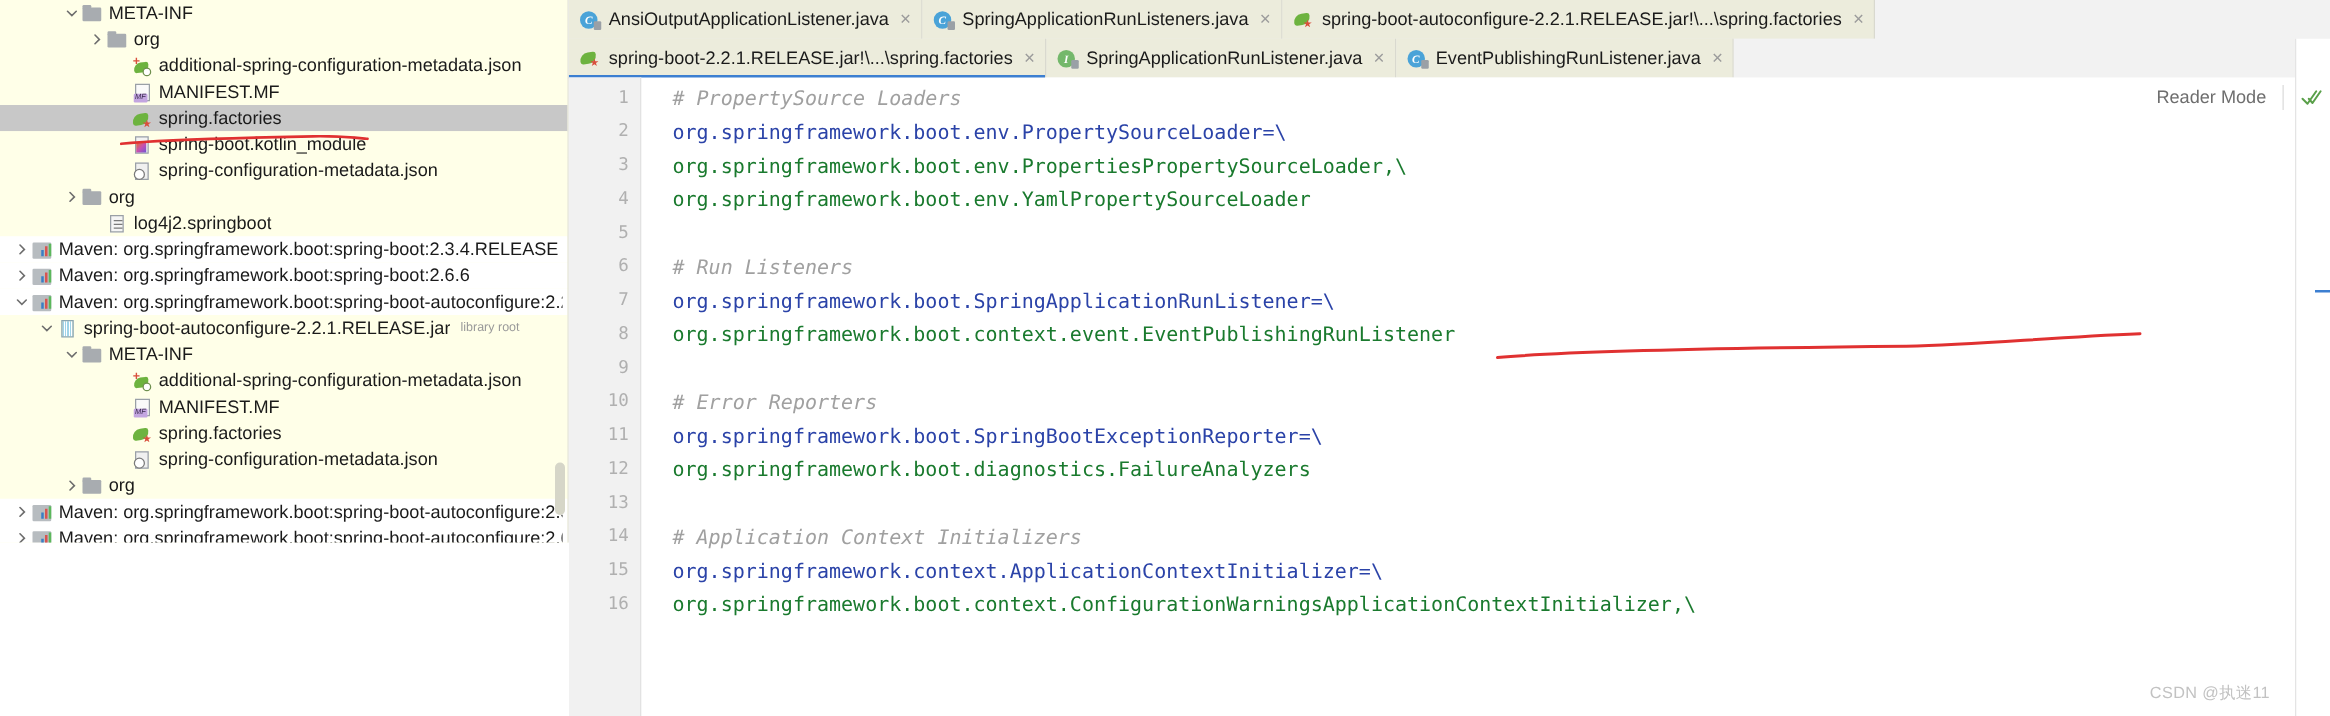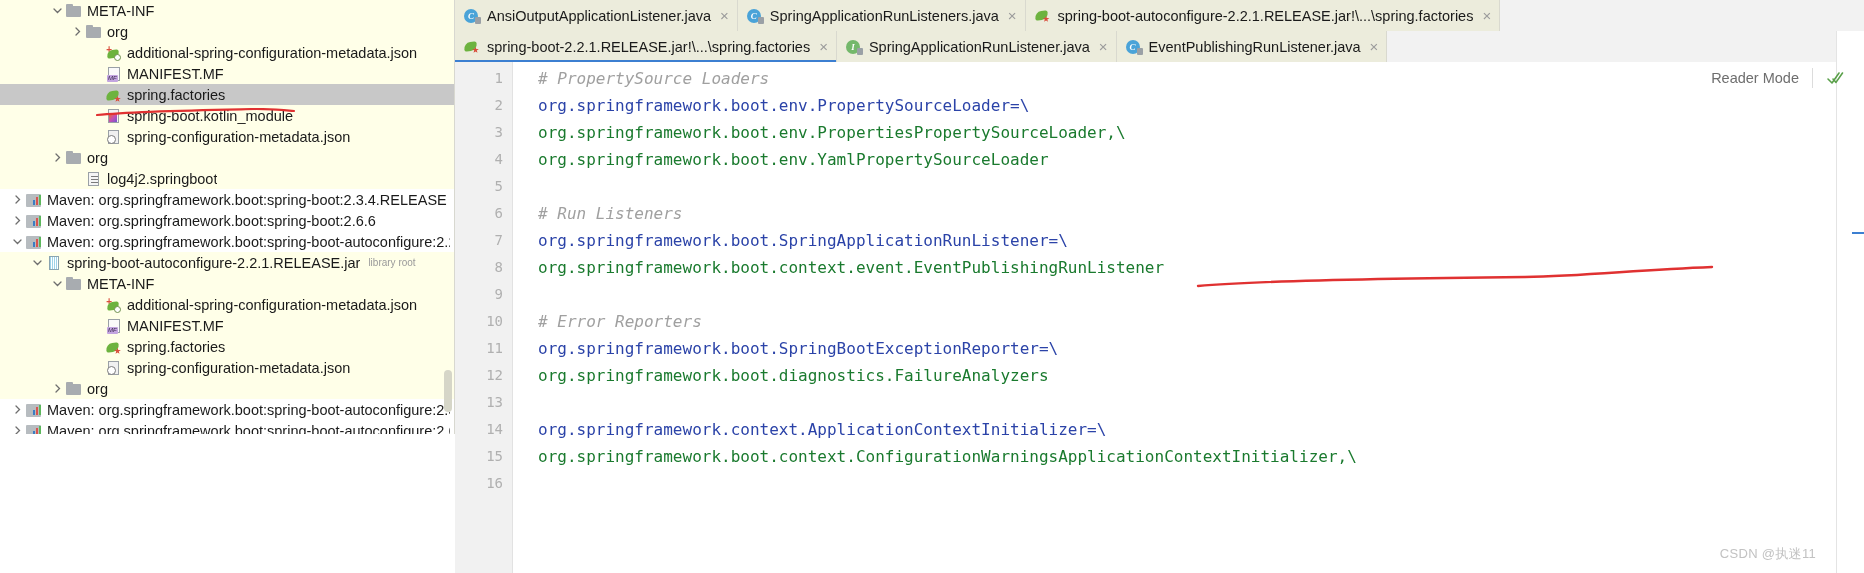"Reader Mode" #reader-strip { padding-right: 20px -> 6px }
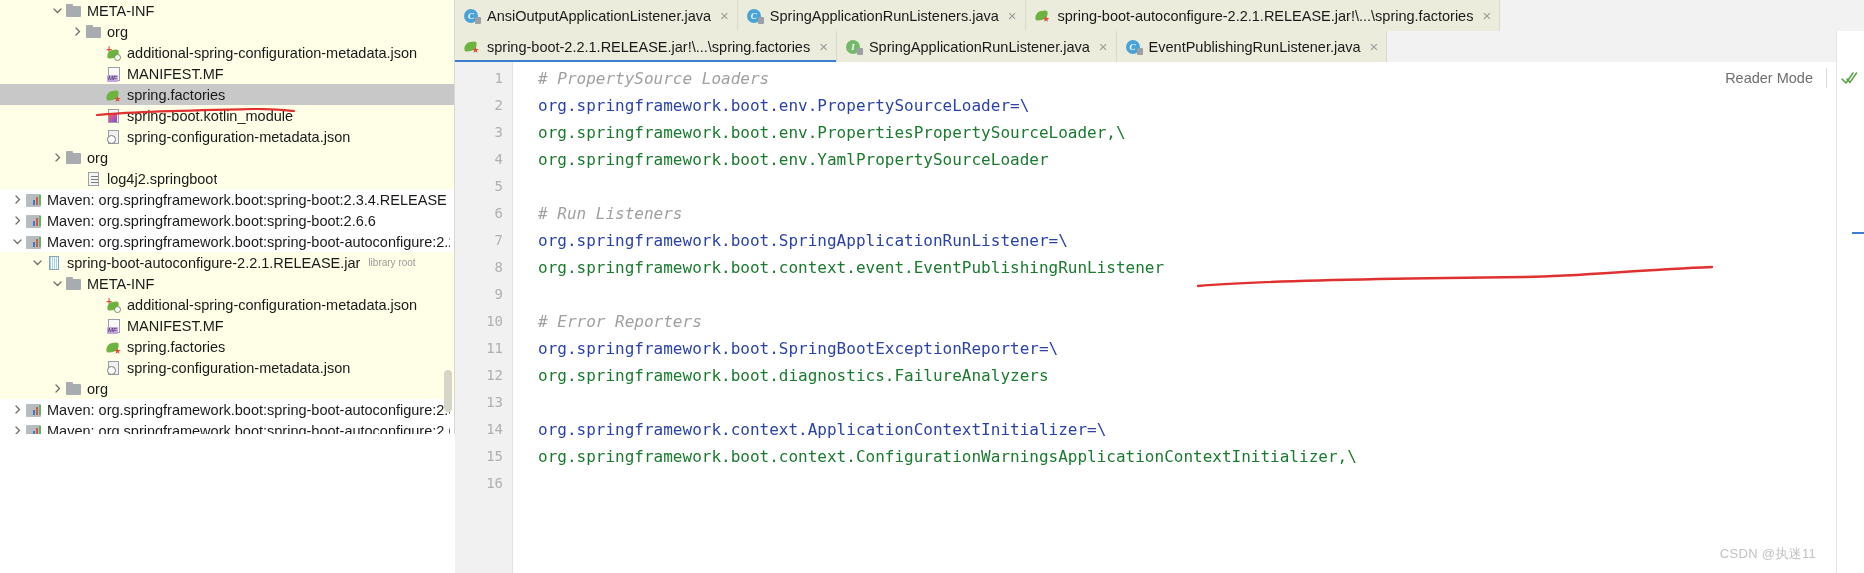"# Application Context Initializers" div.cline { html: none -> <div><span># Application Context Initializers</span></div> }
